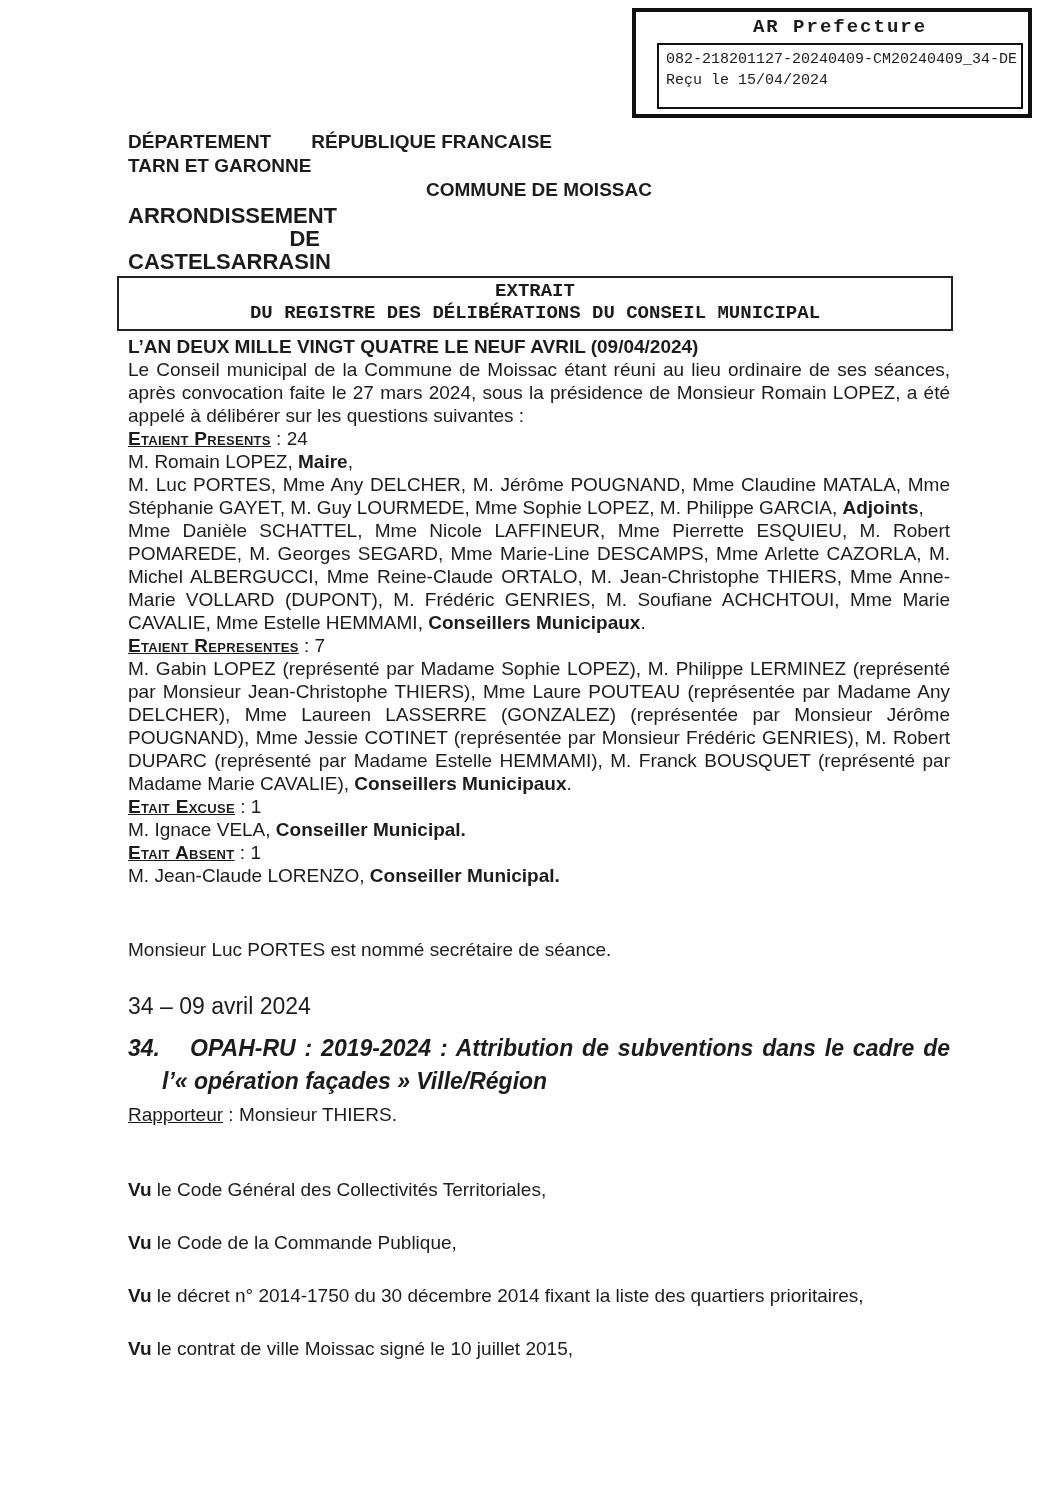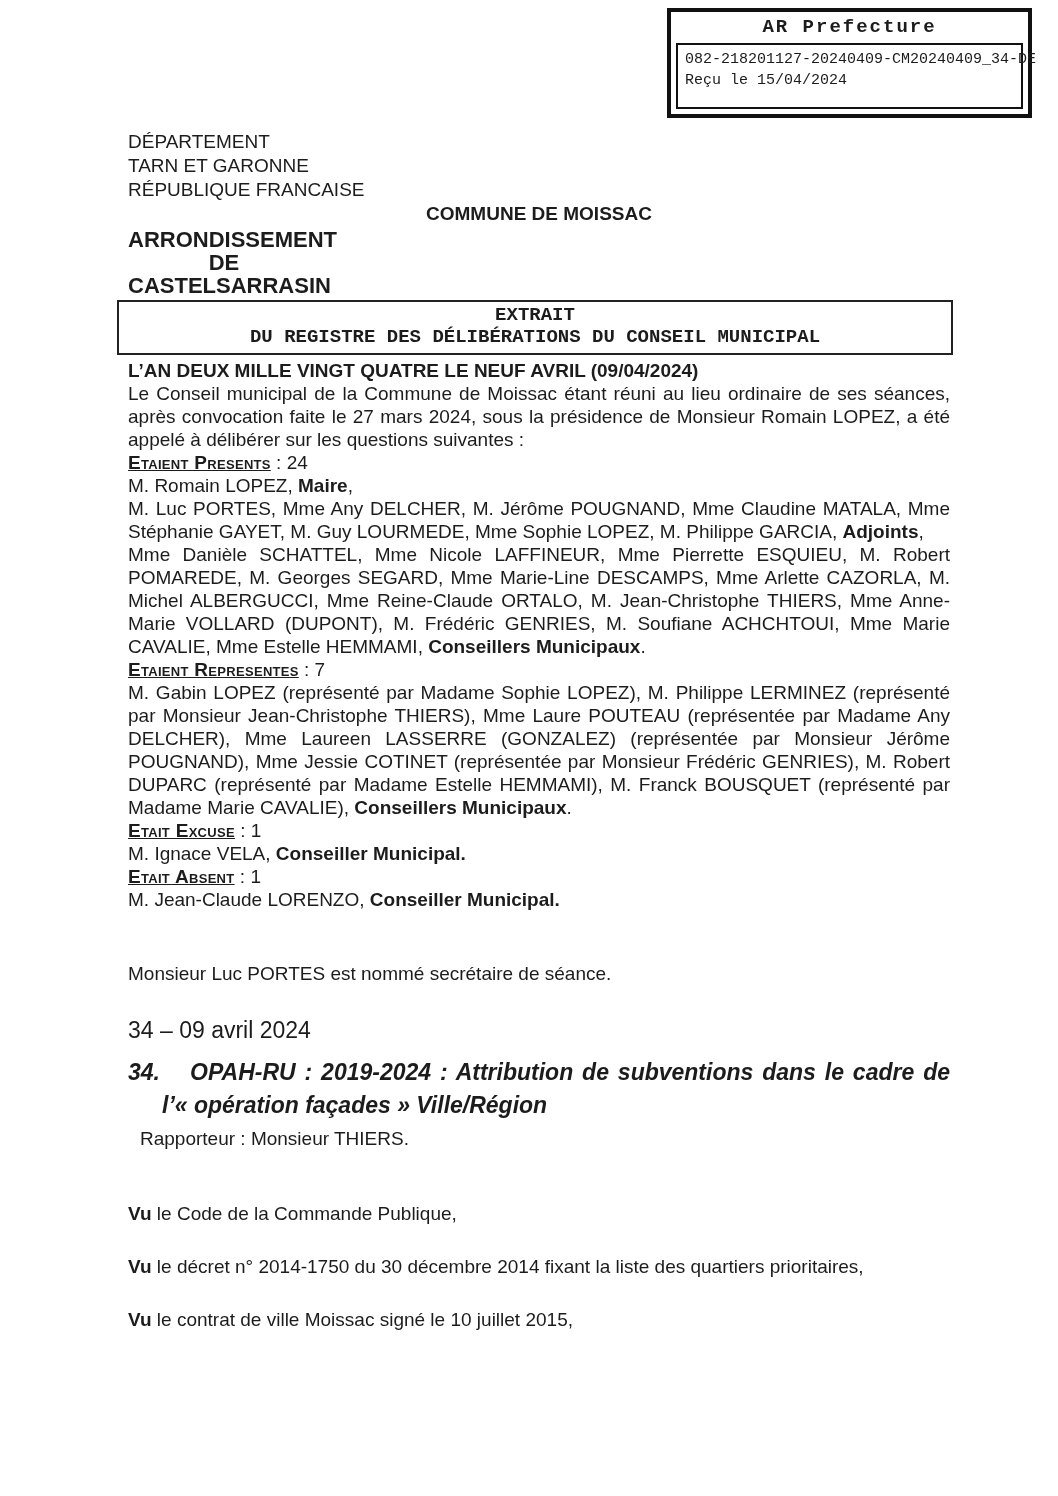"AR Prefecture" .stamp { padding: 3px 5px 5px 5px -> 3px 5px 5px 21px; width: 365px -> 400px }
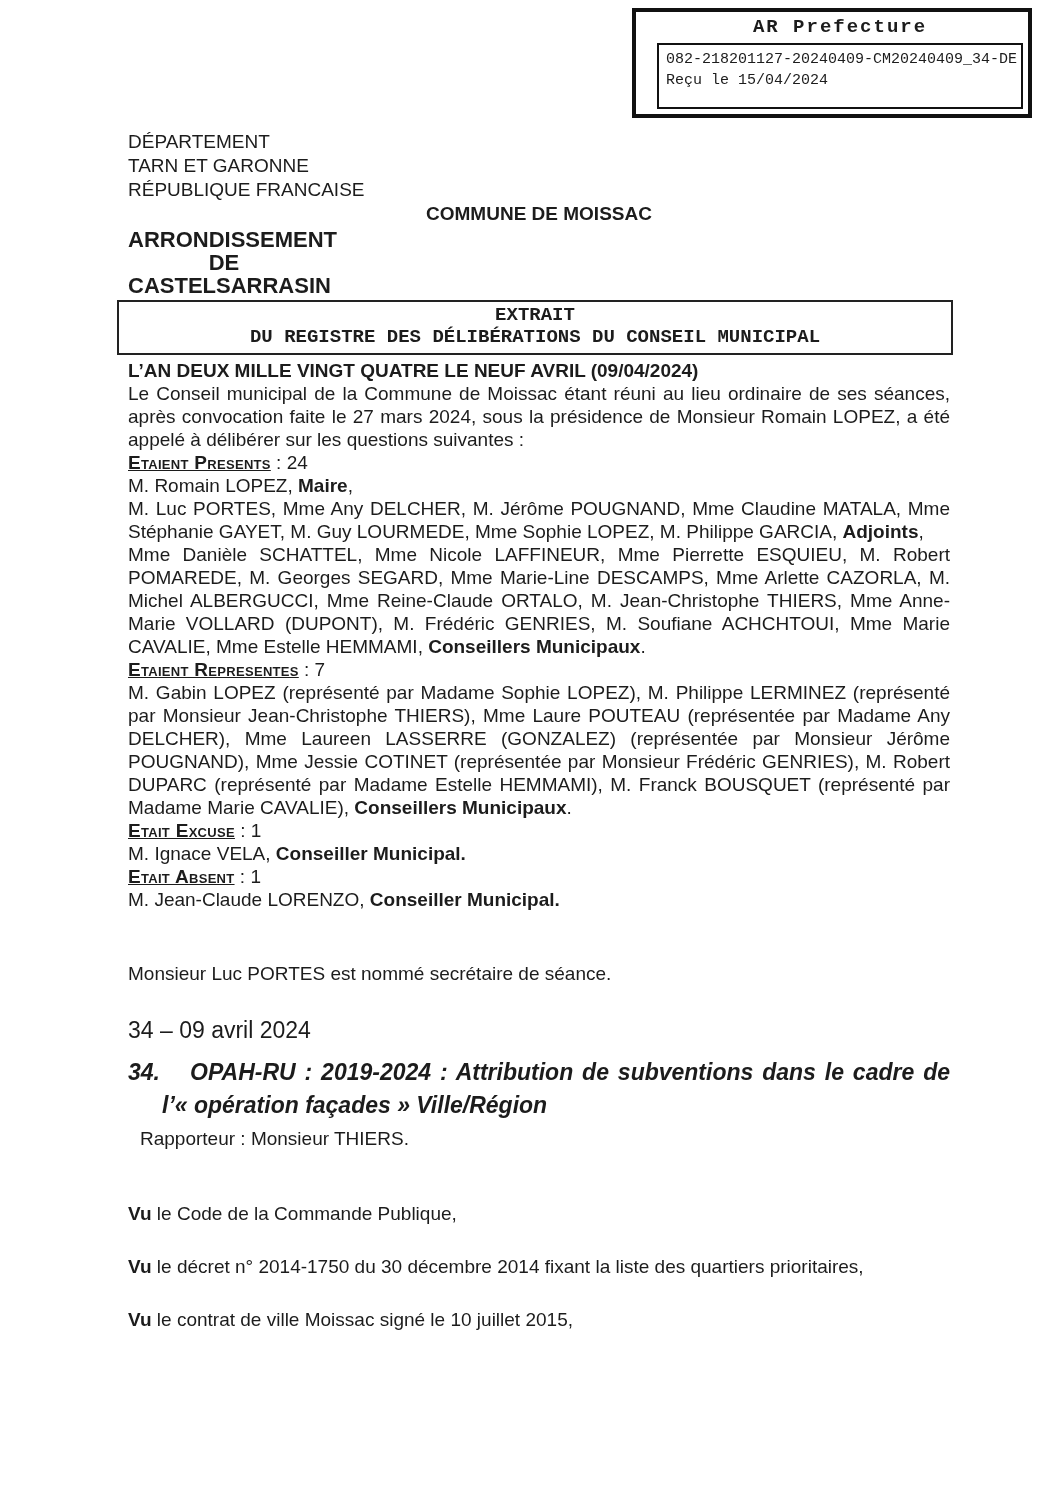"DÉPARTEMENT" .hdr-row1 { flex-direction: column -> none; font-weight: normal -> bold; justify-content: space-between -> none }
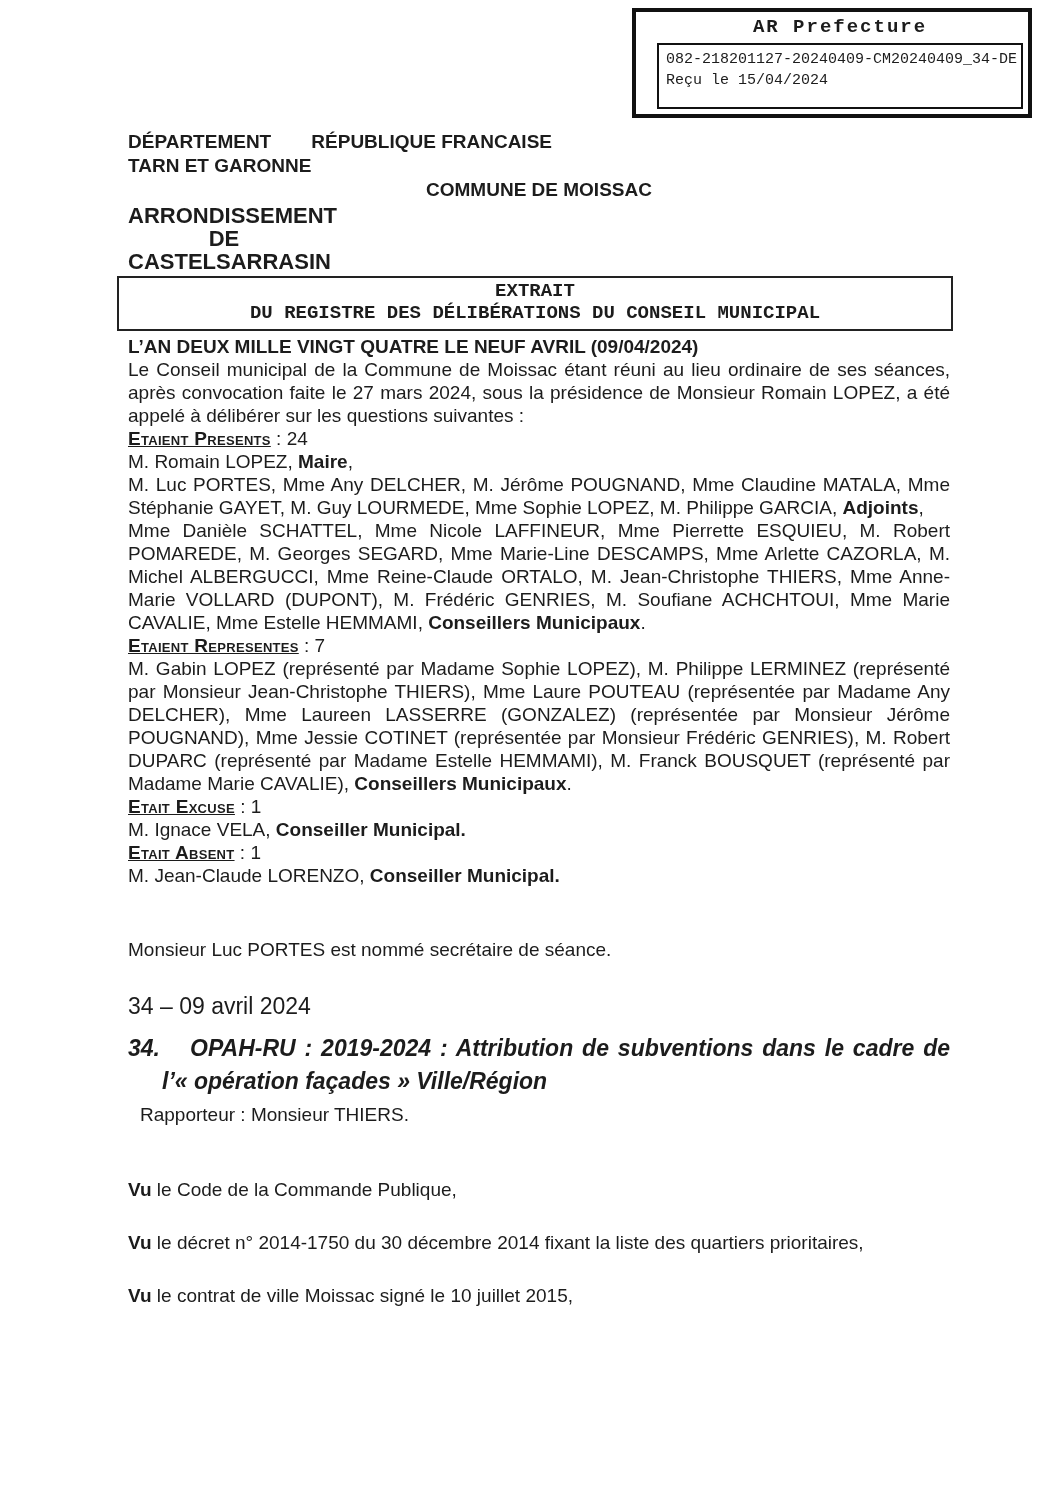"DE" .arrond .de { text-align: center -> right }
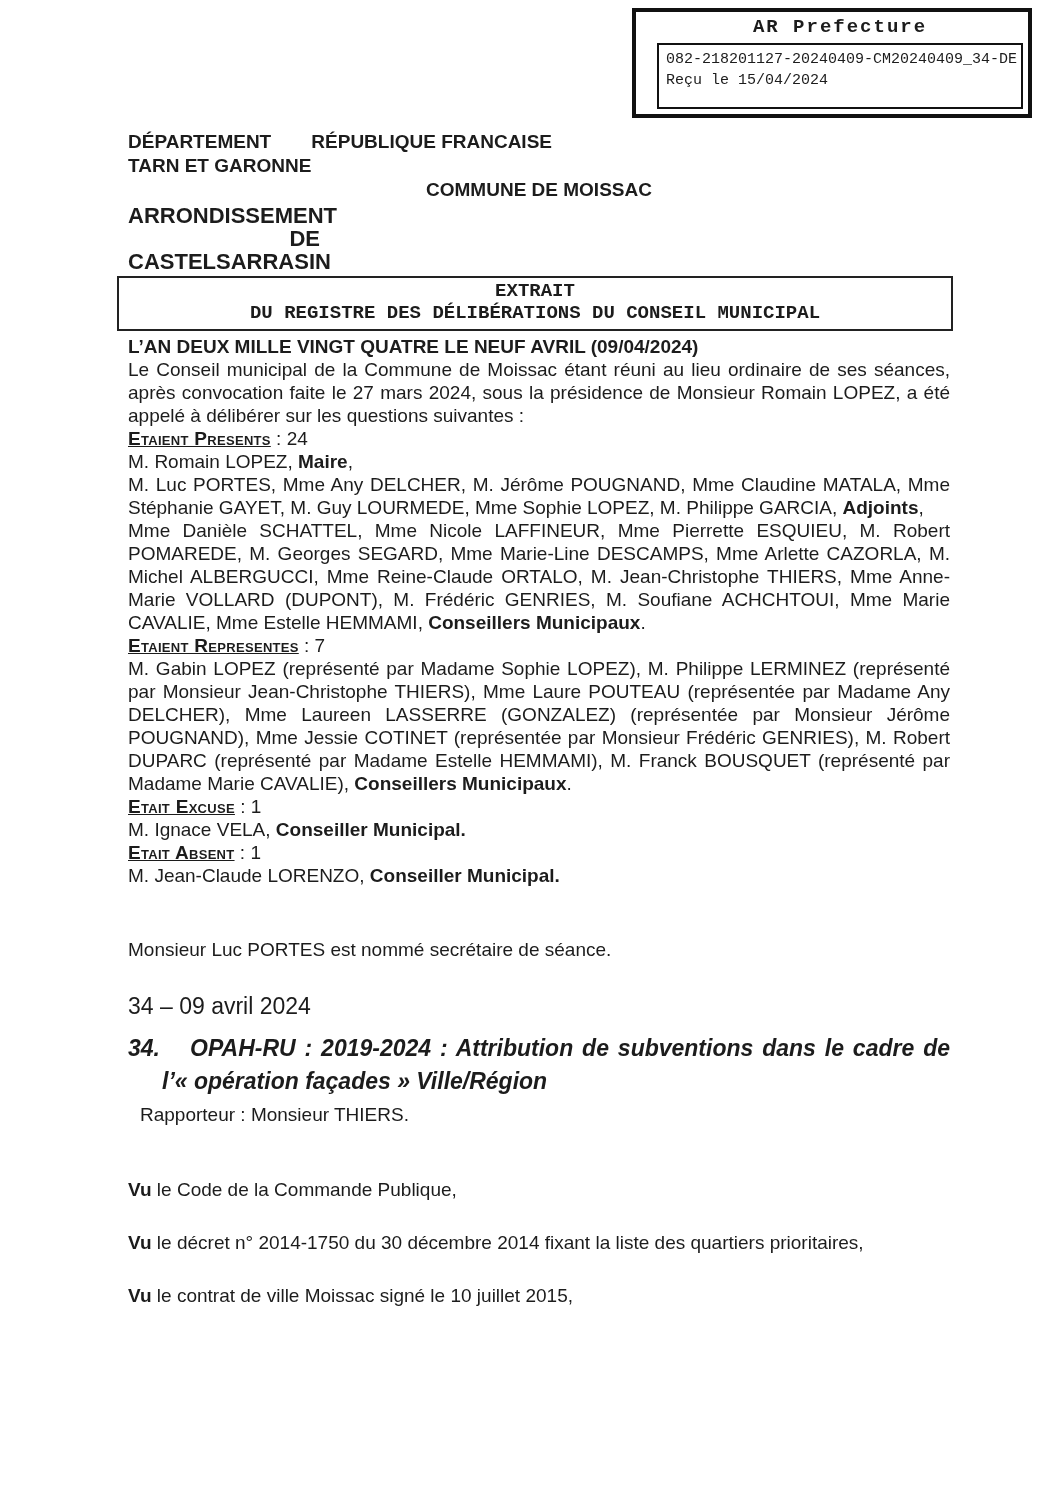"Rapporteur" .u { margin-left: 12px -> none; text-decoration: none -> underline }
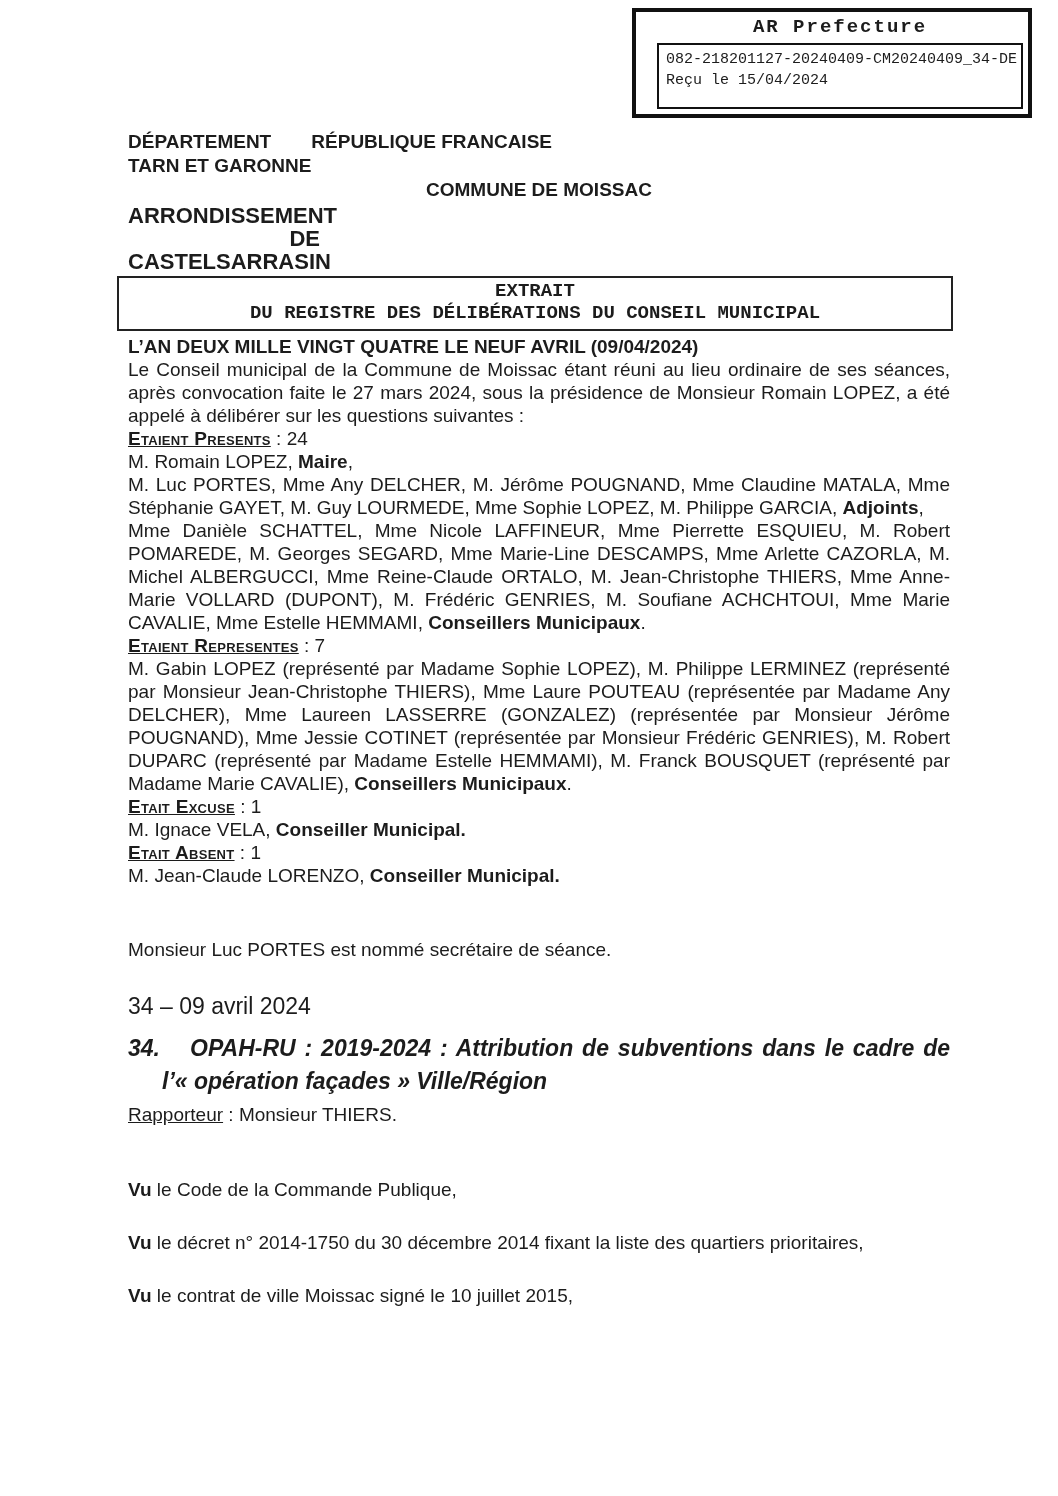"Vu le Code Général des" div.vu-item { html: none -> <div><span>Vu</span><span> le Code Général des Collectivités Territoriales,</span></div> }
